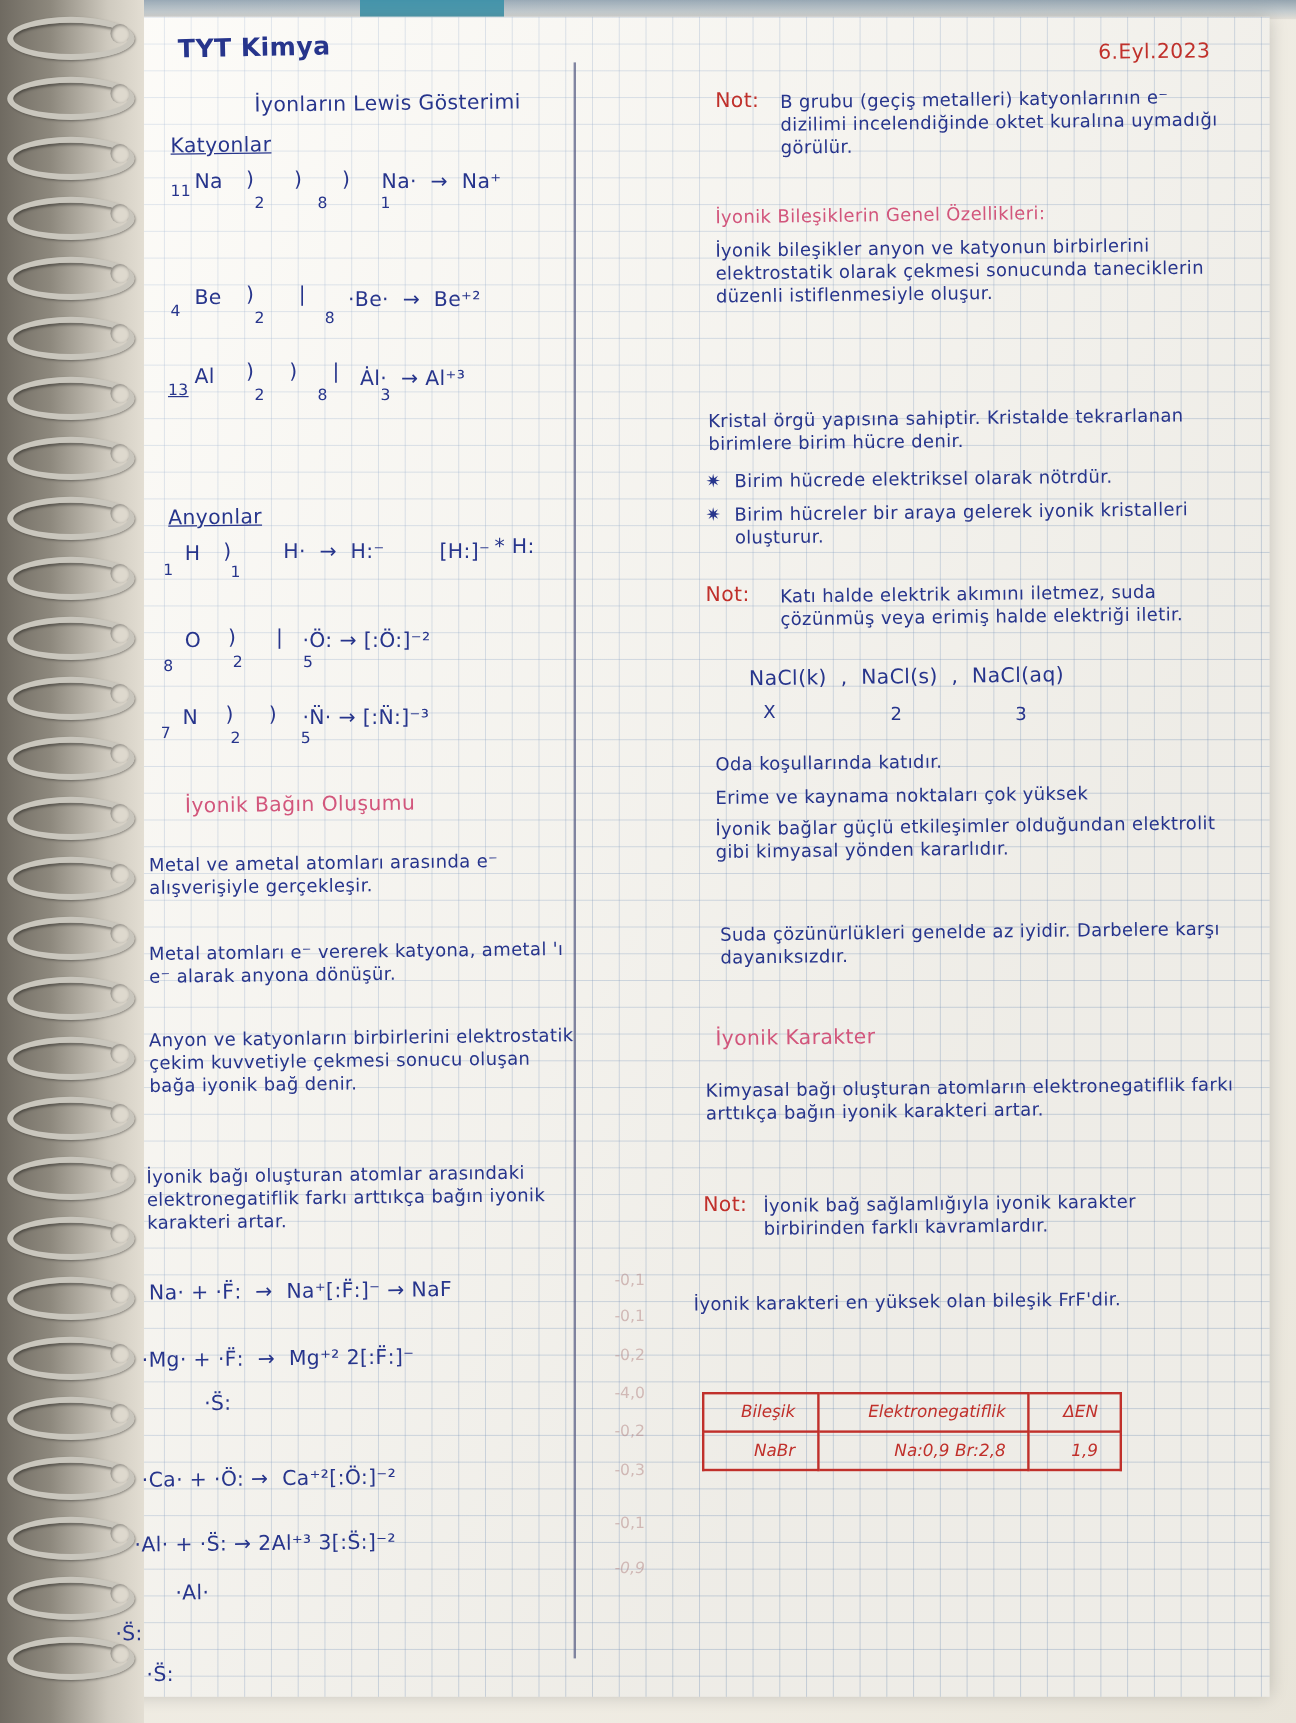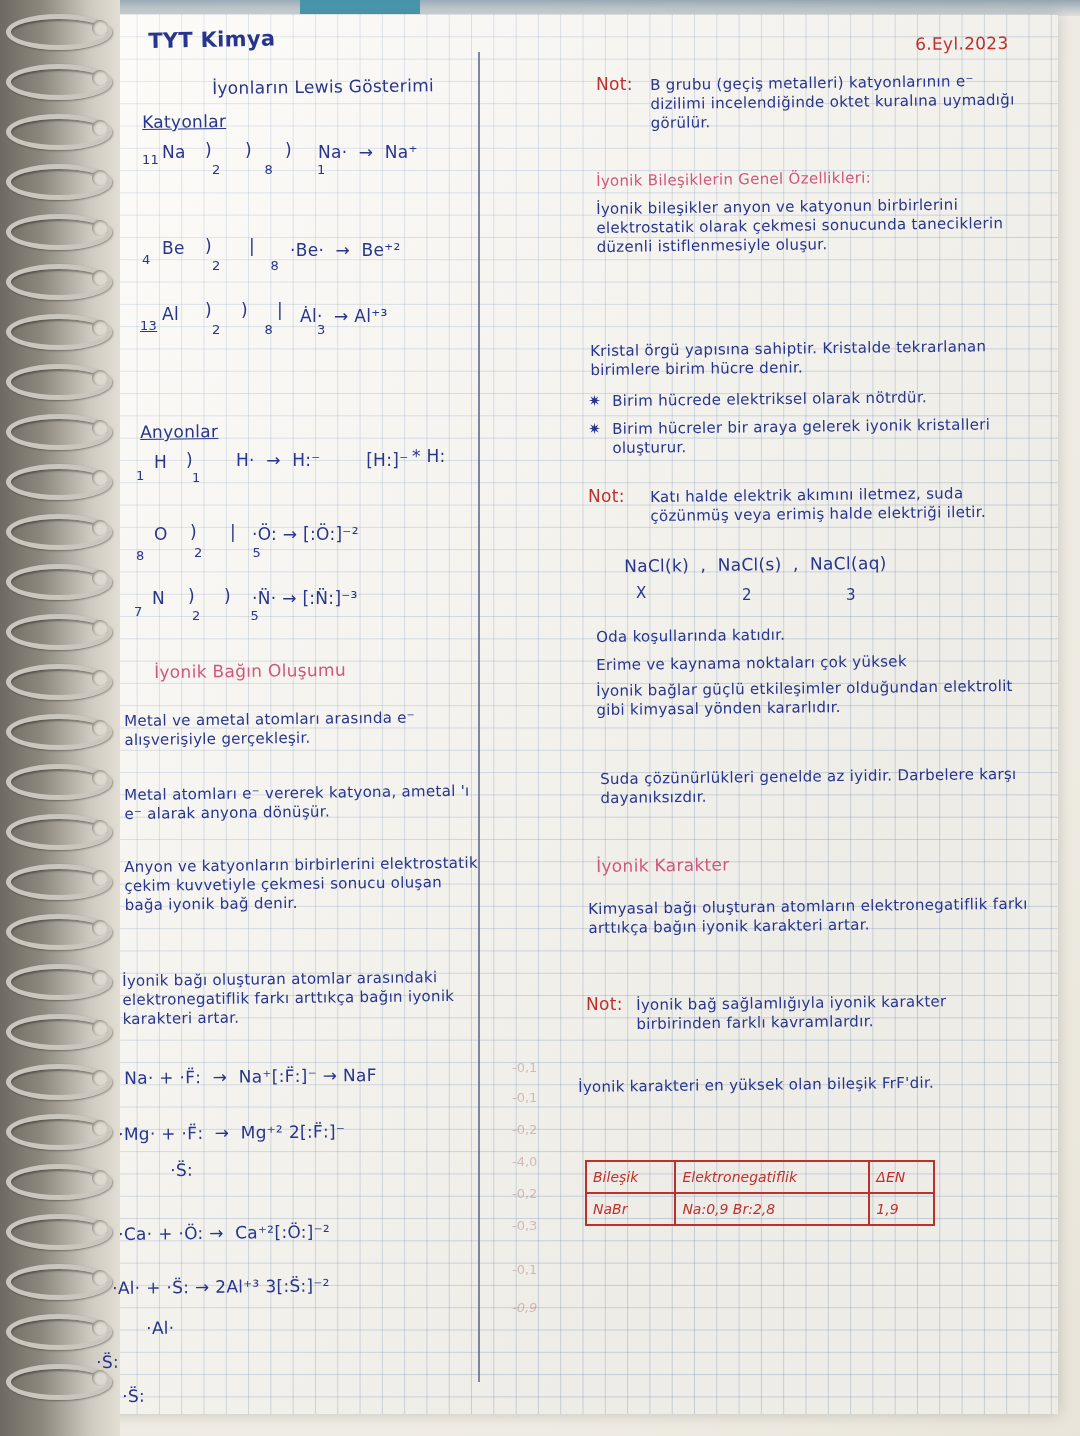"Bileşik" .entable td,.entable th { padding: 7px 6px -> 7px 18px; text-align: left -> right }
